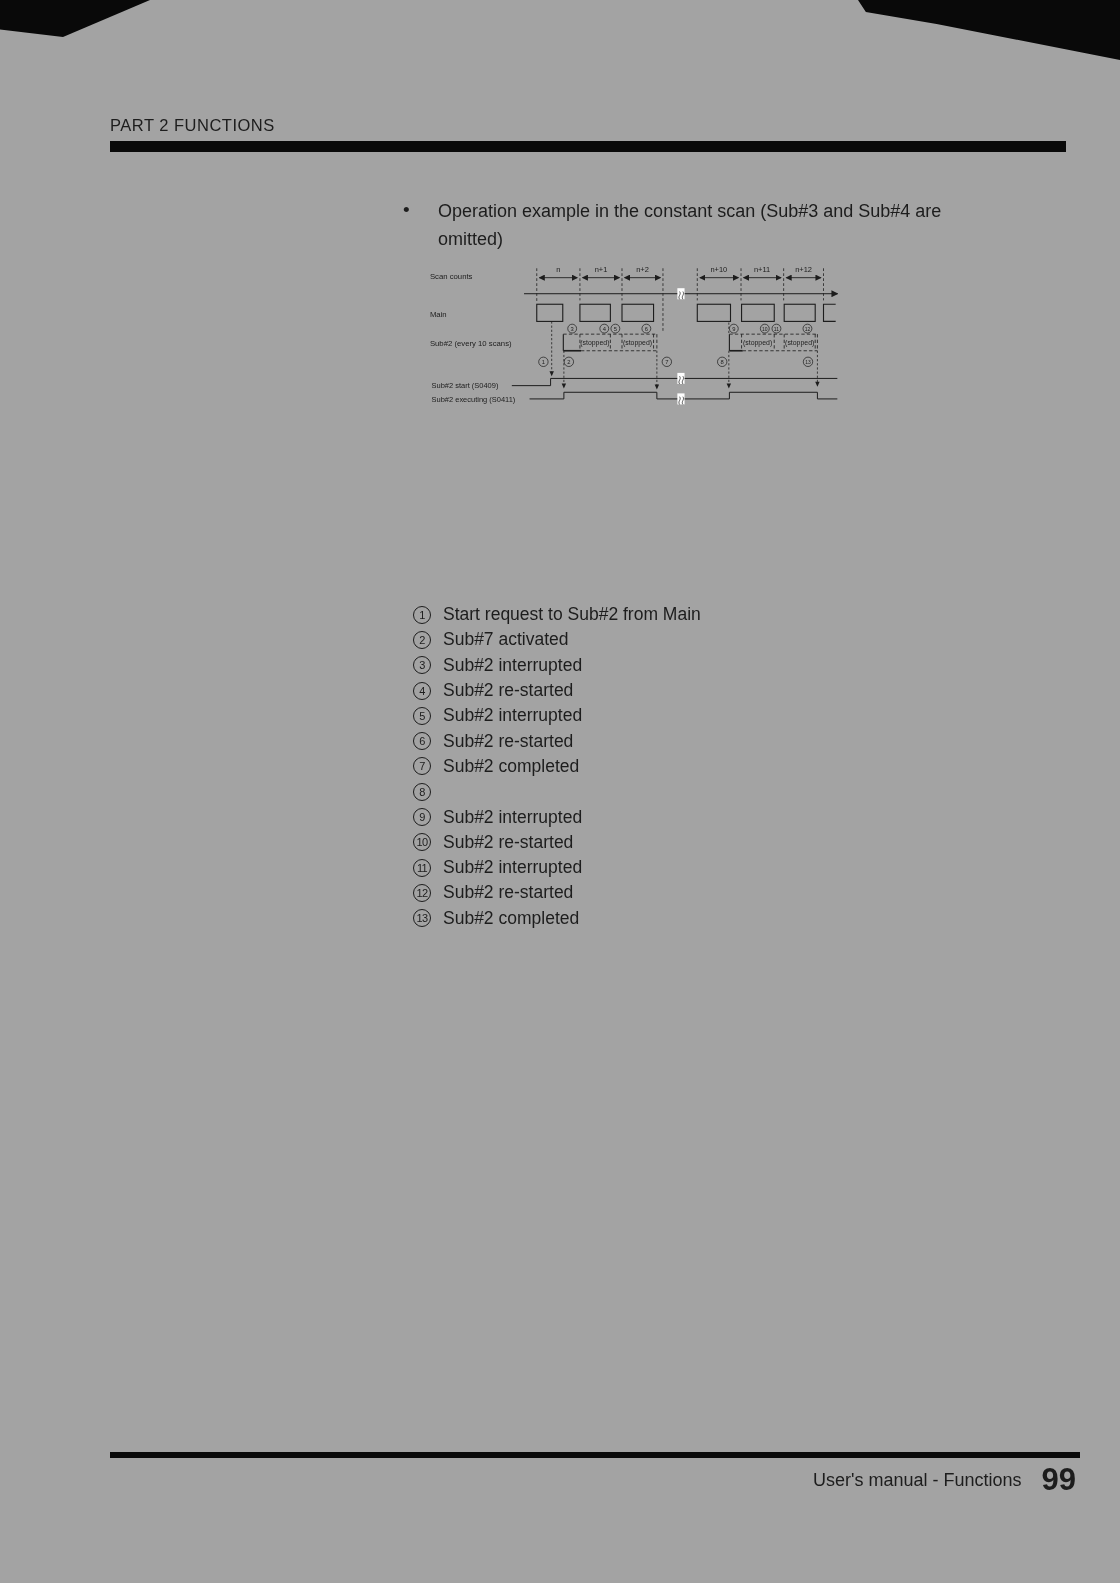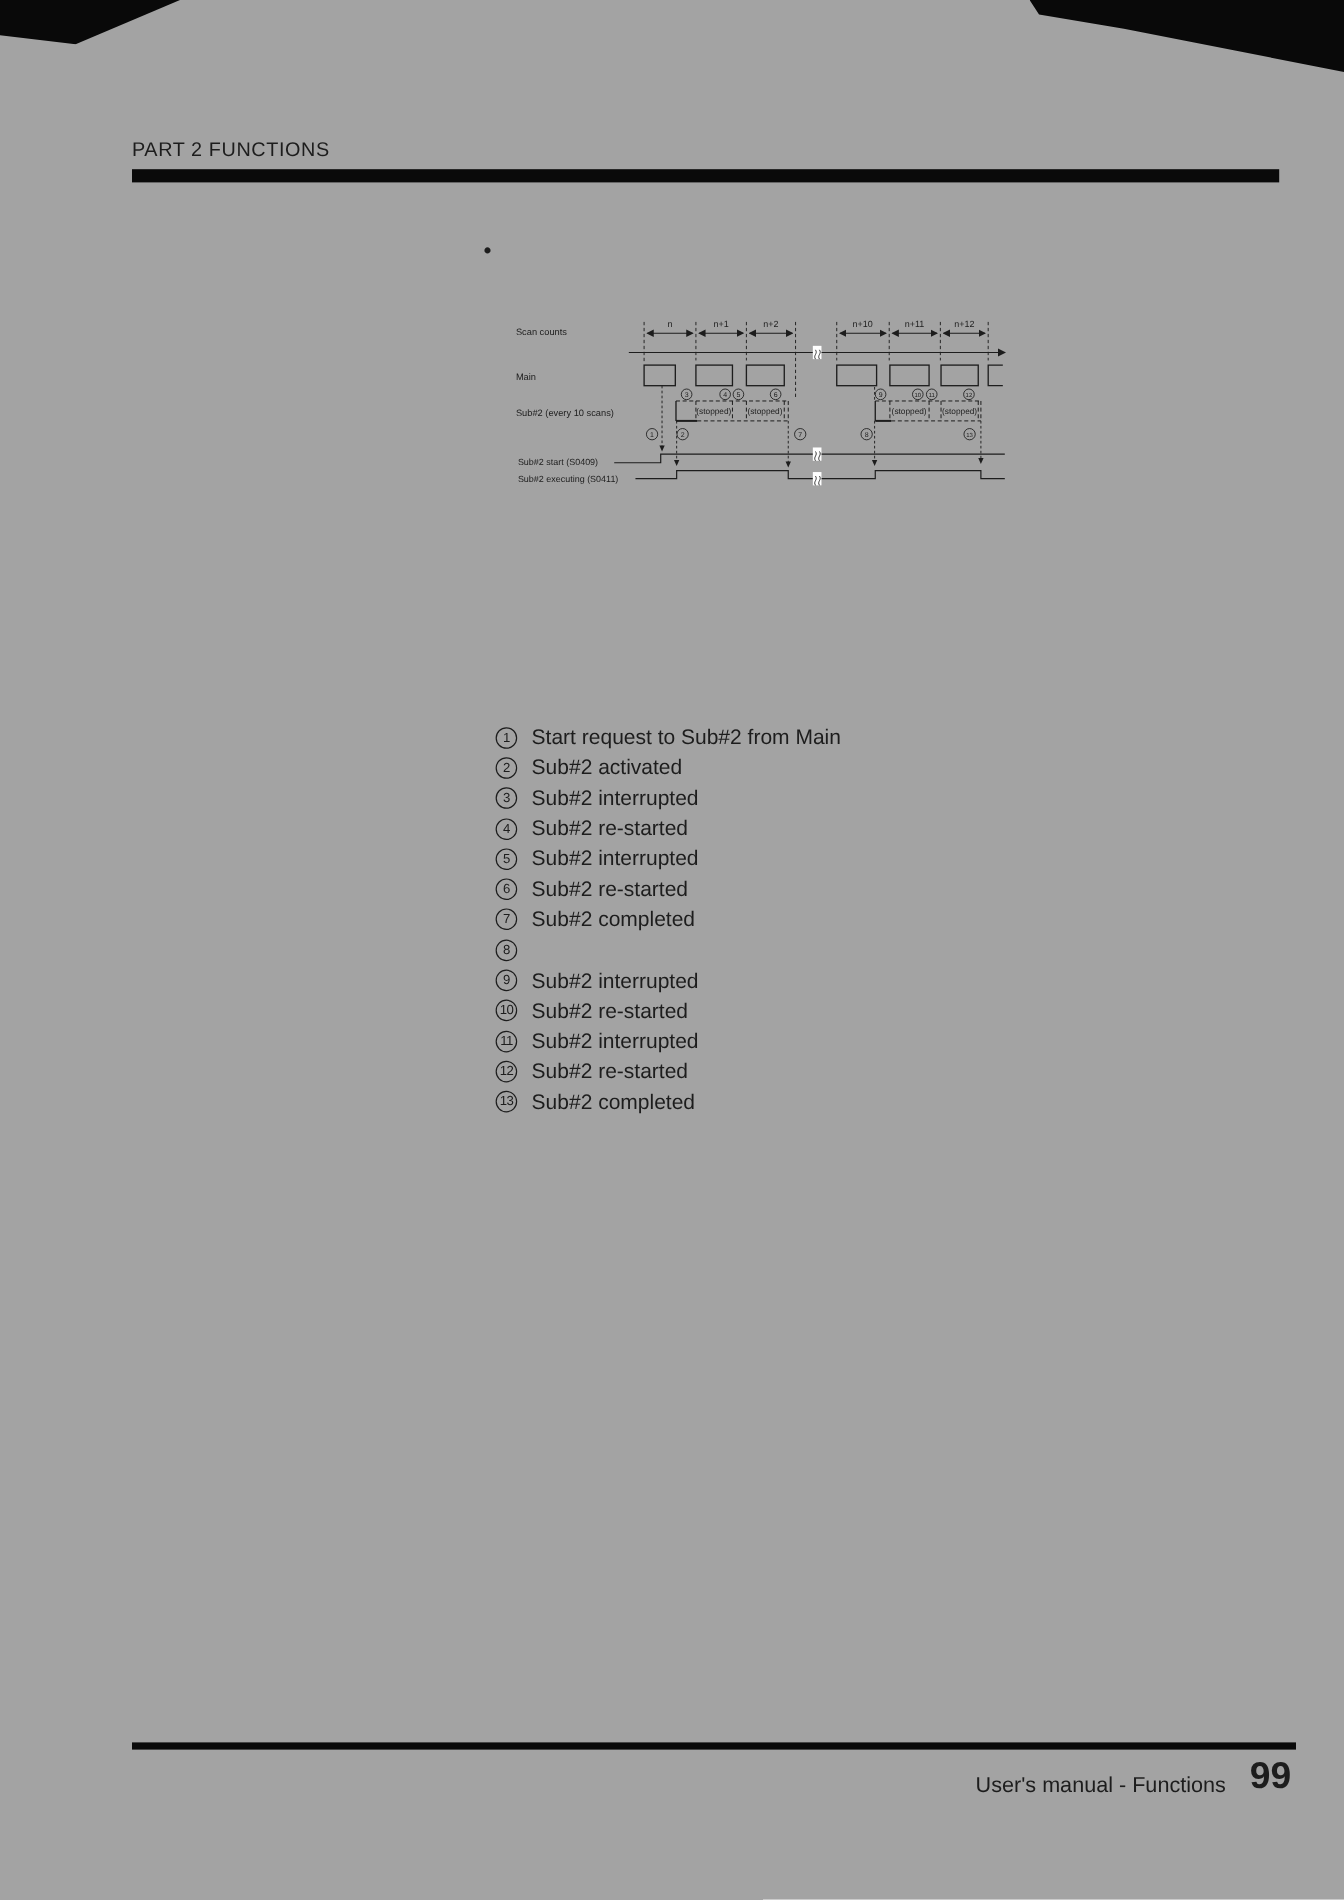"Operation example in the constant" div.abs { html: none -> <div> <div>Operation example in the constant scan (Sub#3 and Sub#4 are</div> <div>omitted)</div> </div> }
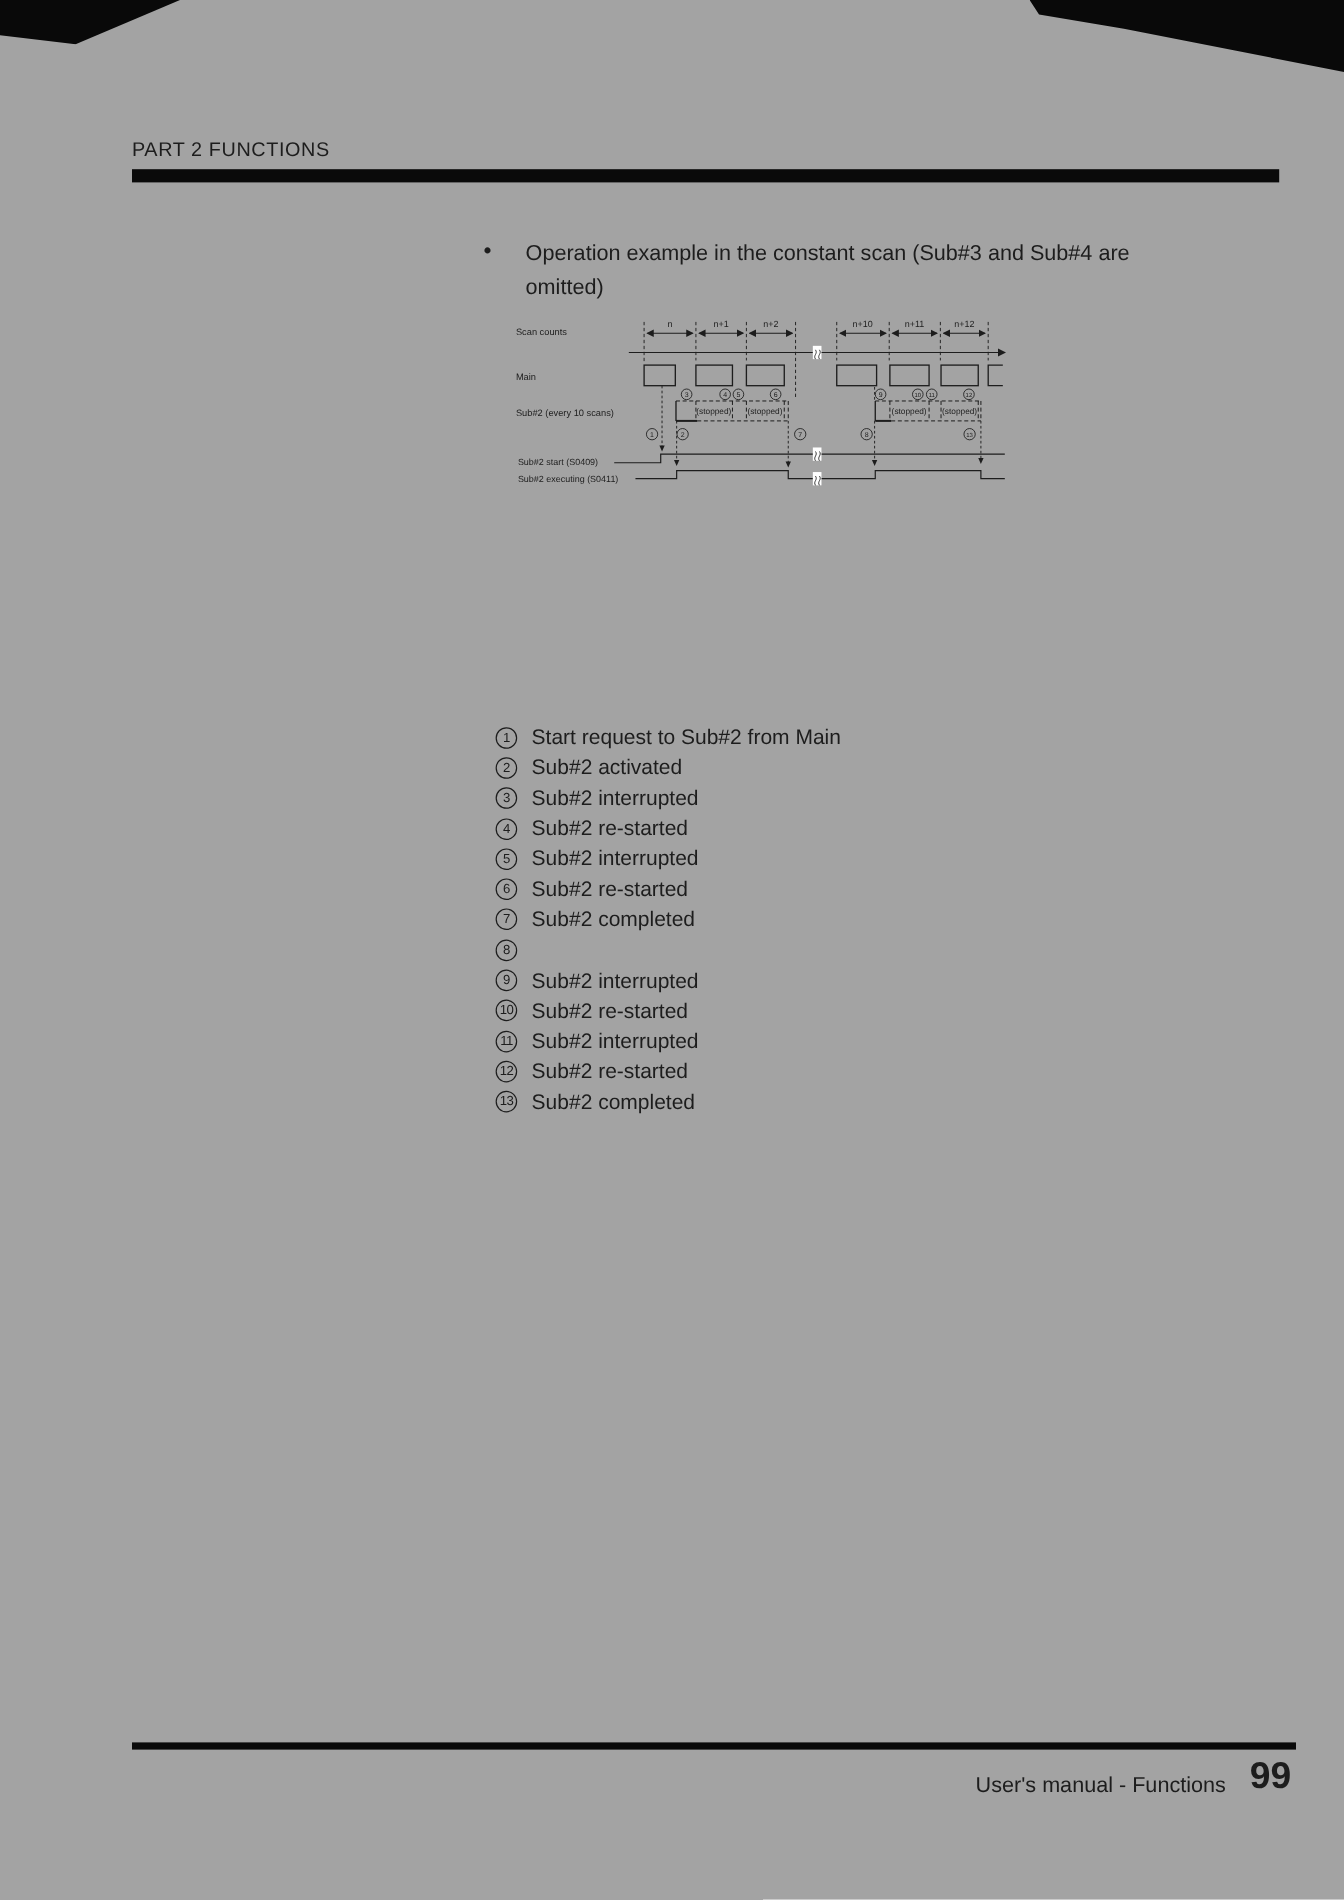"Sub#2 activated" span.legend-label { text: 2 -> 7 }
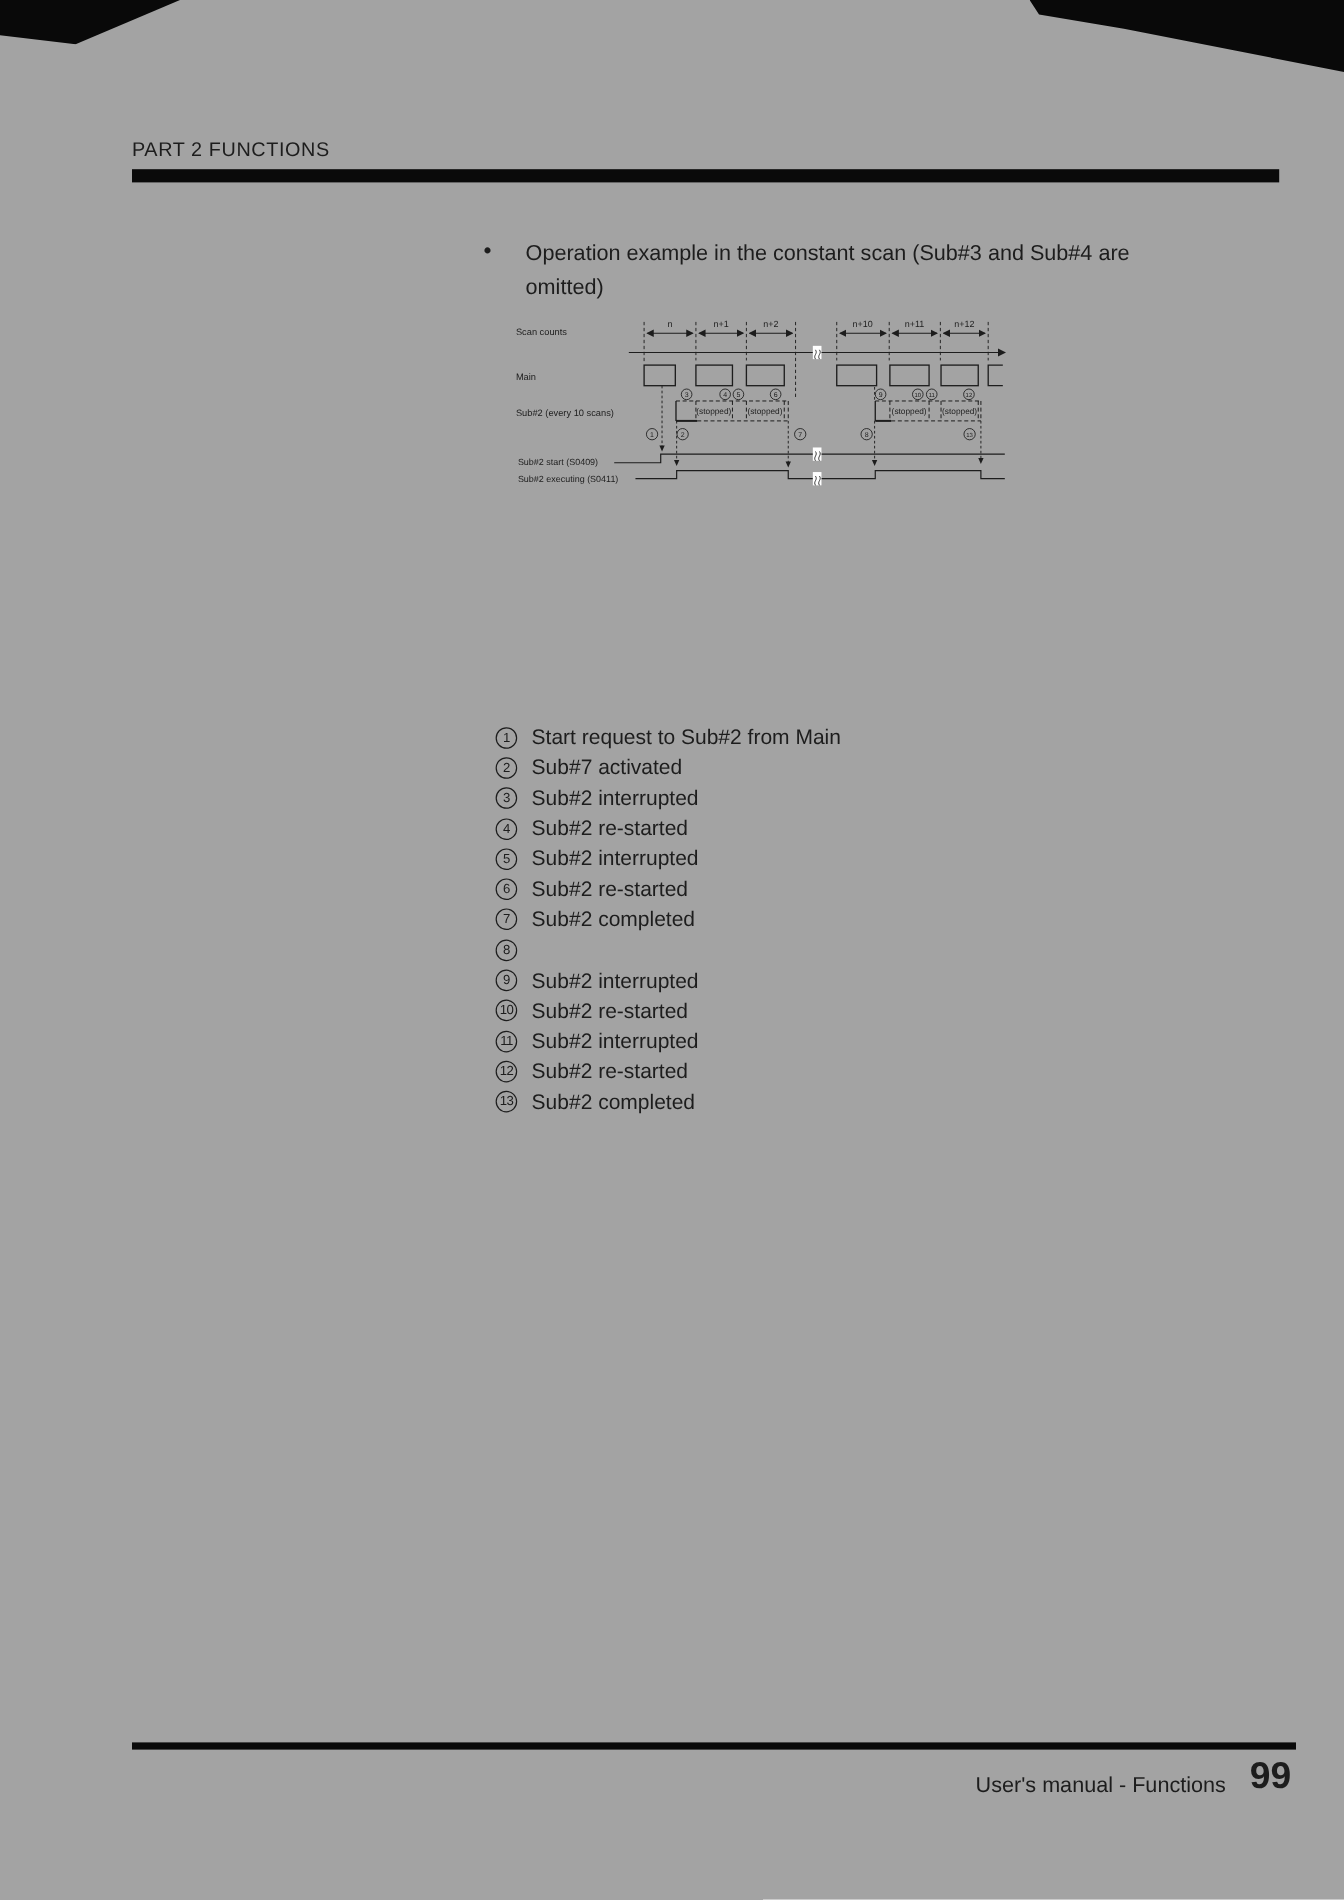"User's manual - Functions" #footer-text { align-items: flex-end -> center }
